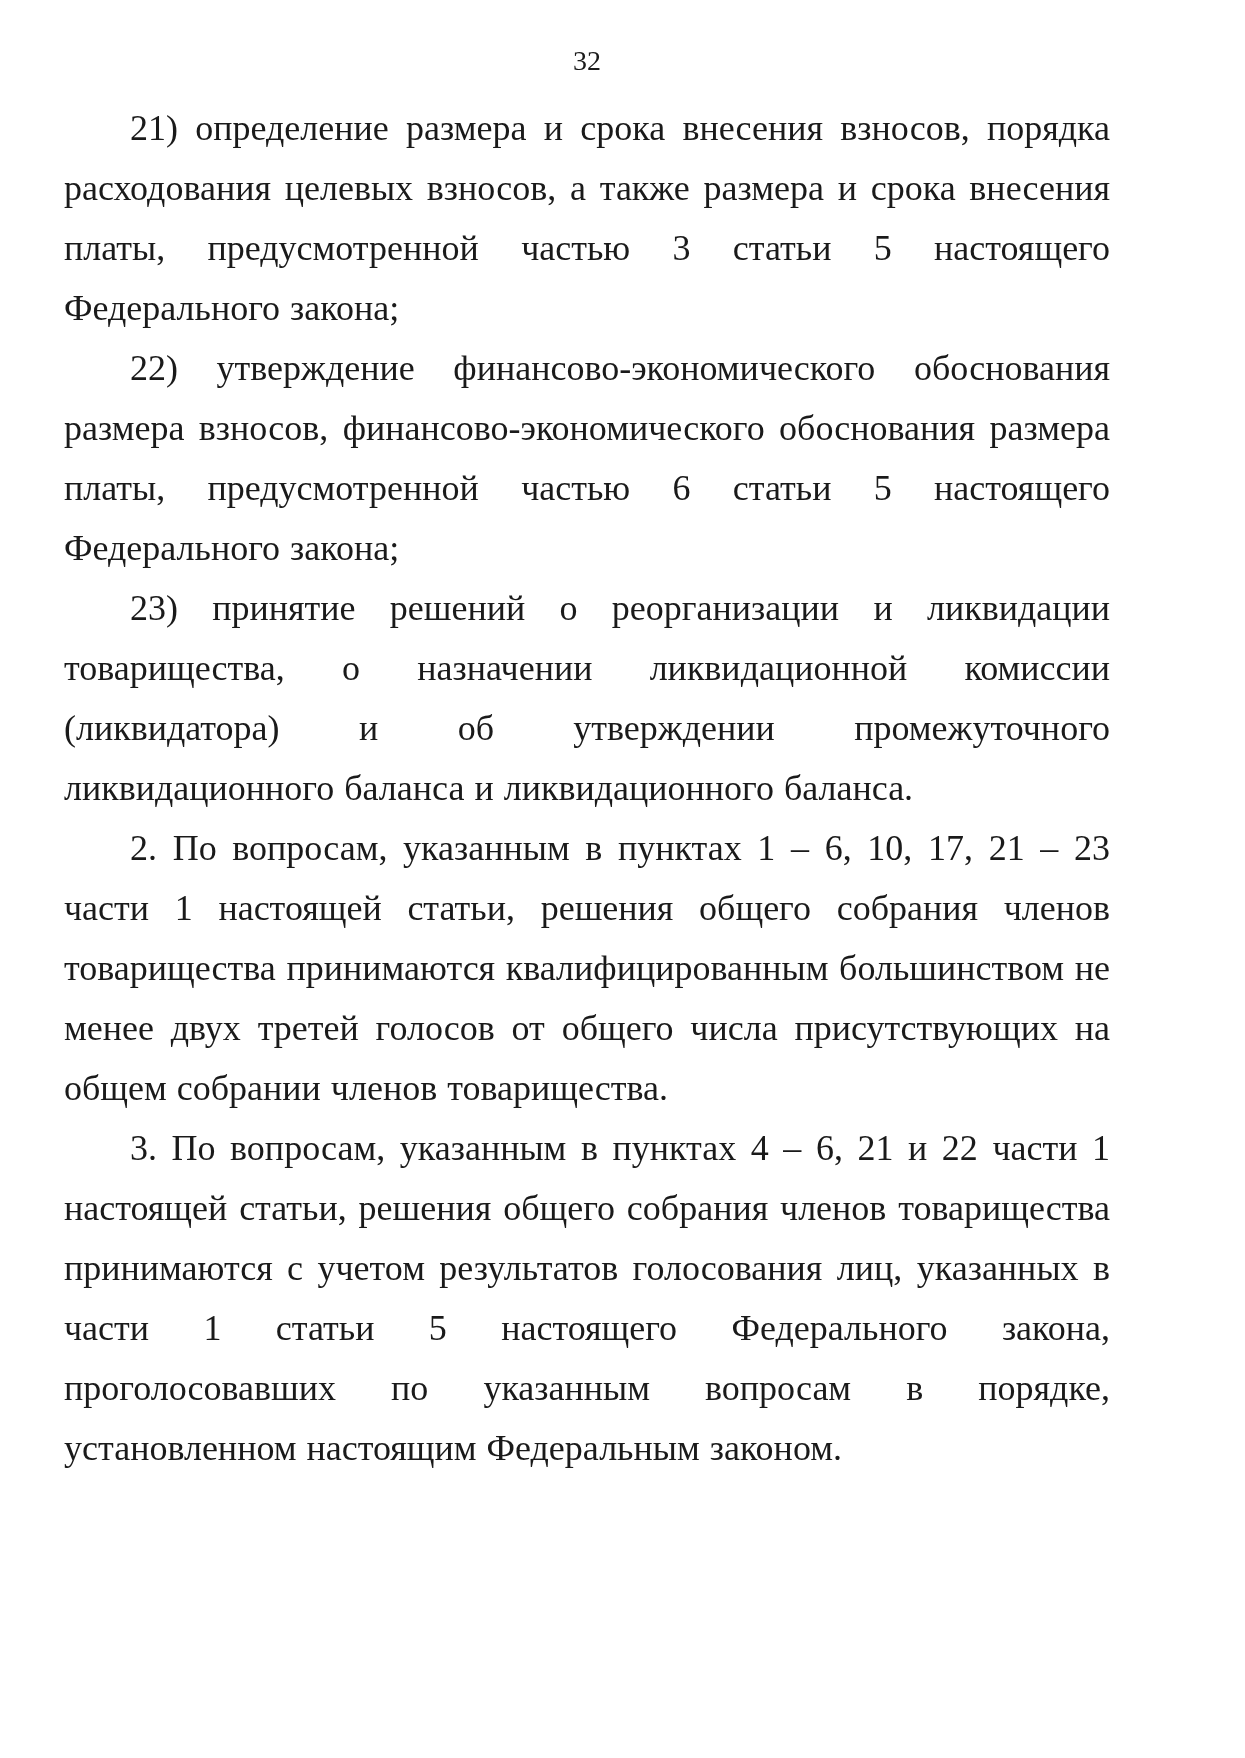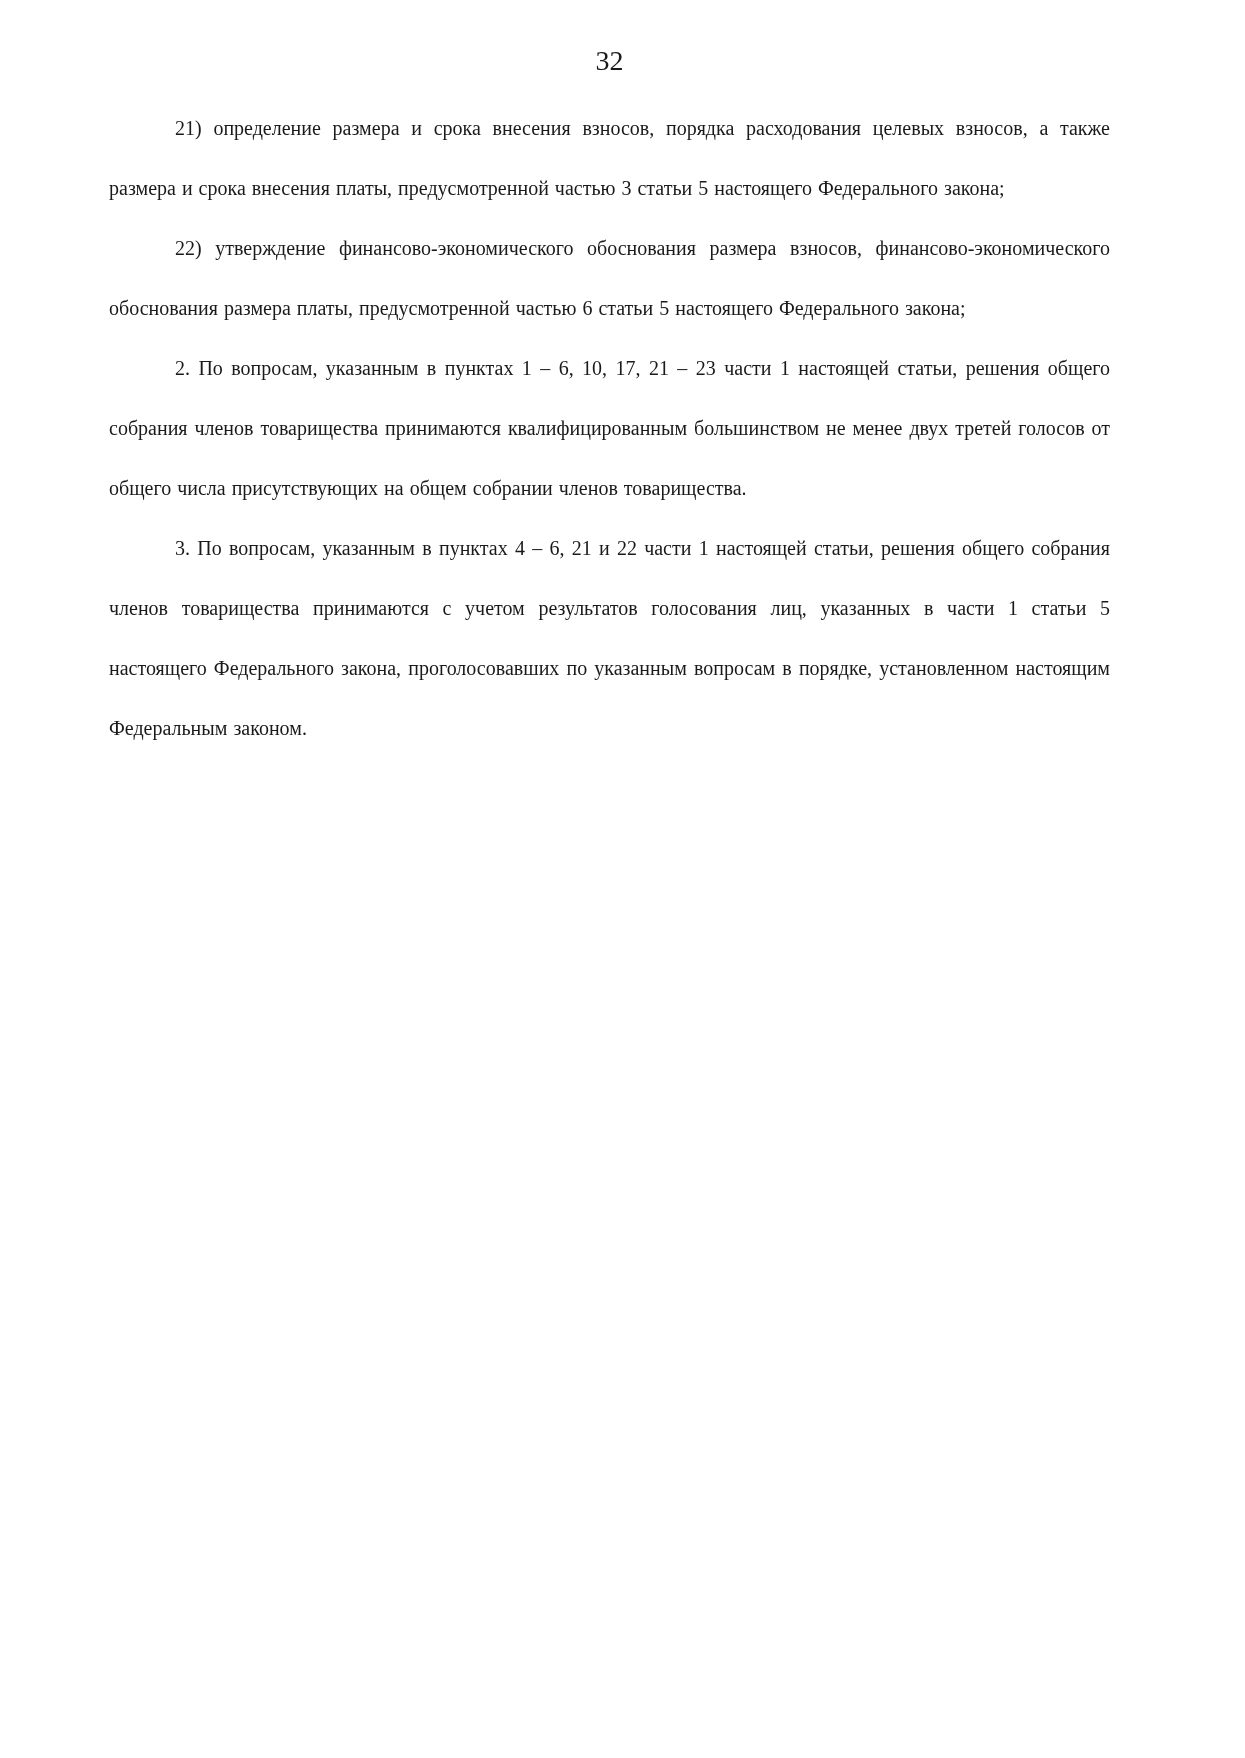"32" .page { padding: 44px 135px 0 109px -> 44px 135px 0 64px }
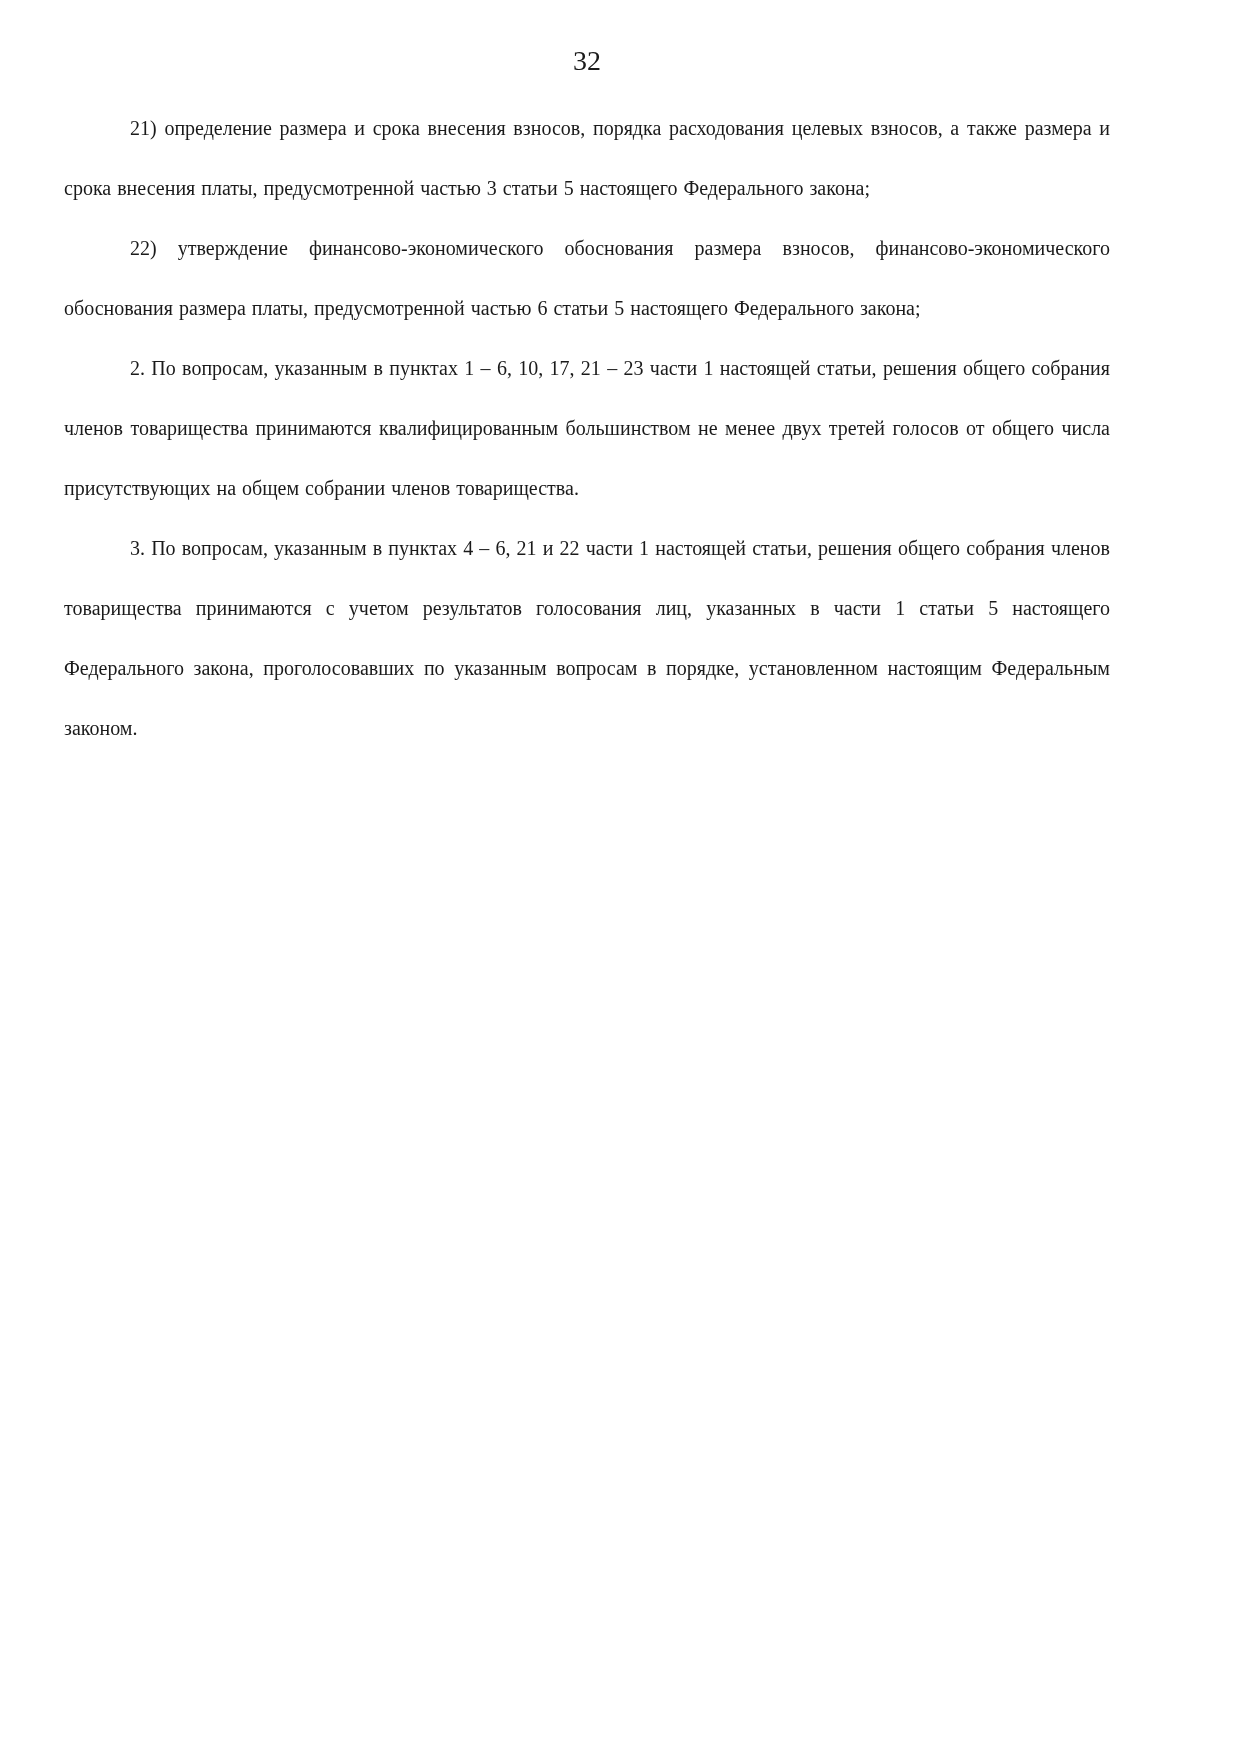"21) определение размера и срока" .content { font-size: 20px -> 36px }
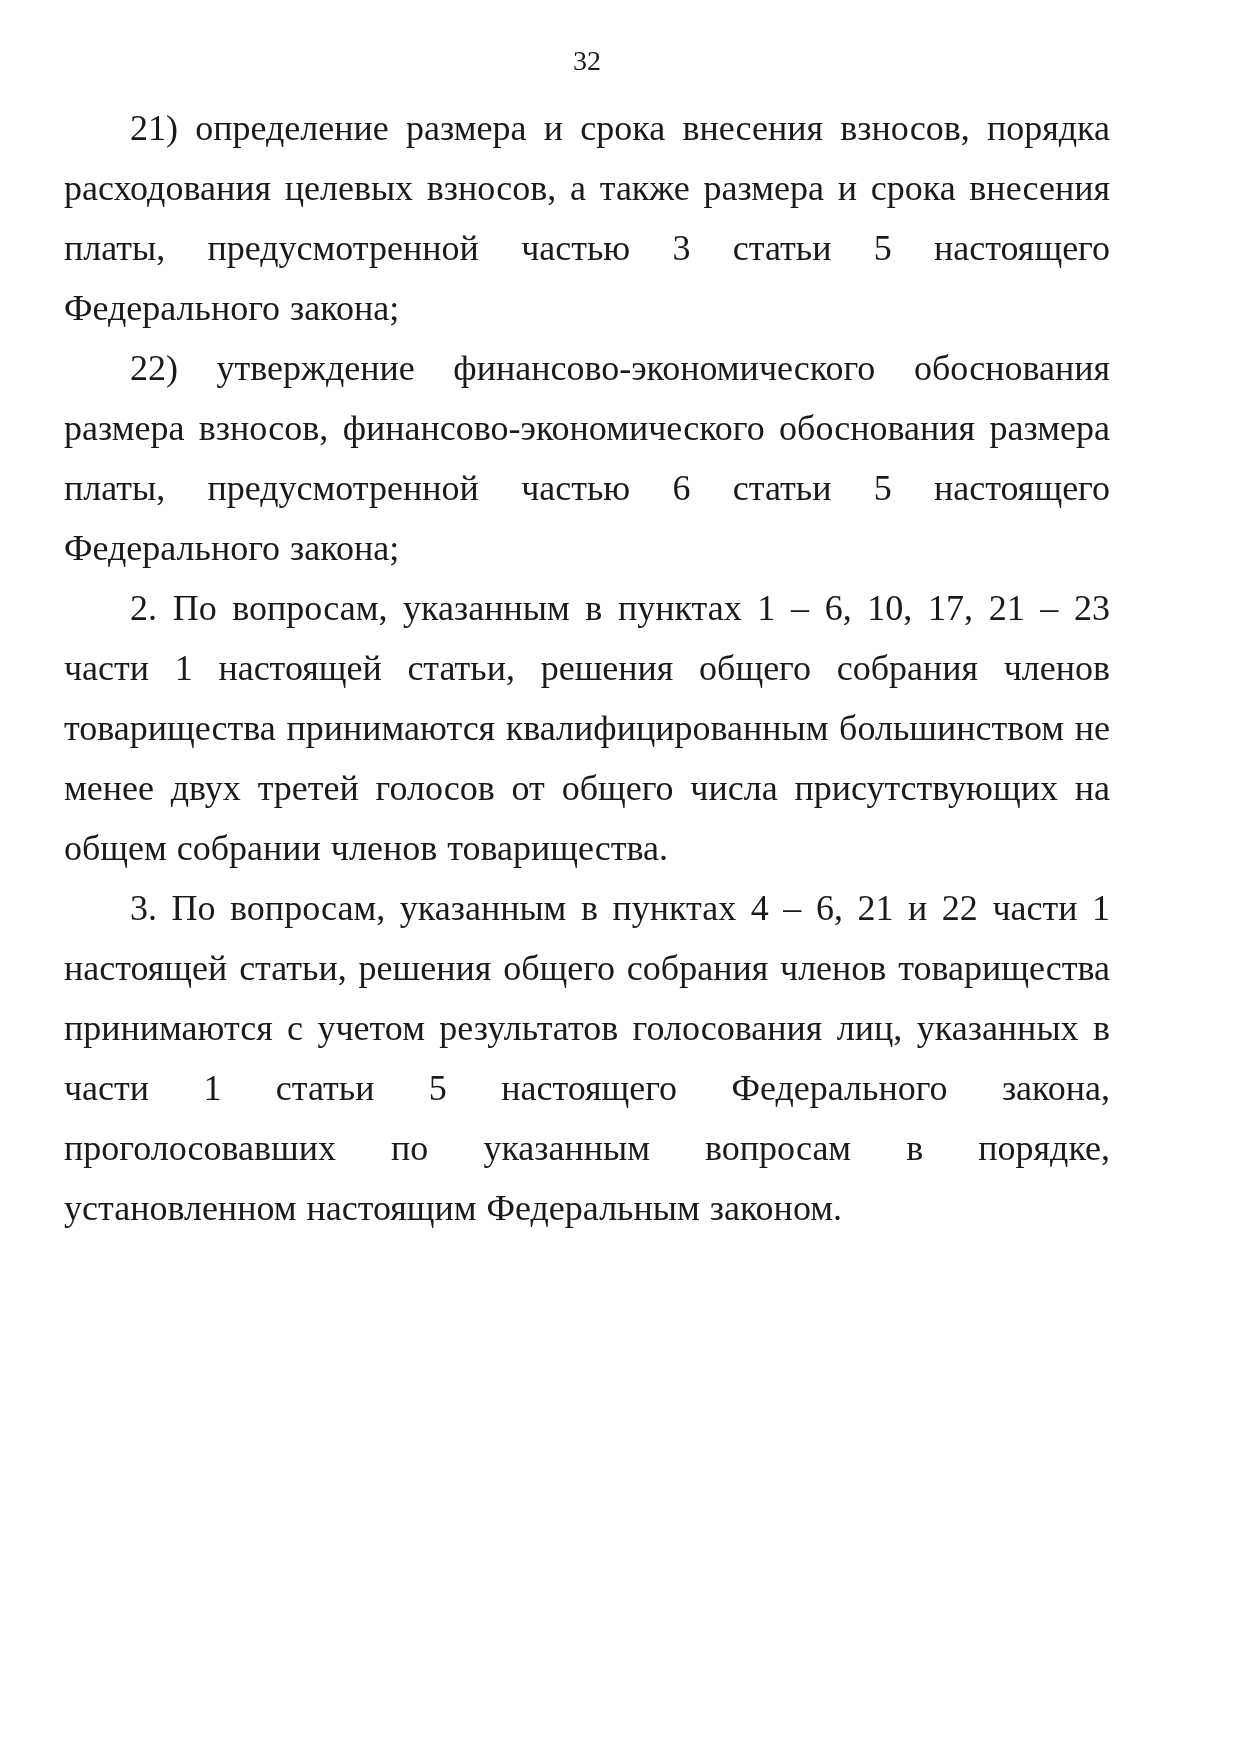"23) принятие решений о реорганизации" p { html: none -> <p>23) принятие решений о реорганизации и ликвидации товарищества, о назначении ликвидационной комиссии (ликвидатора) и об утверждении промежуточного ликвидационного баланса и ликвидационного баланса.</p> }
